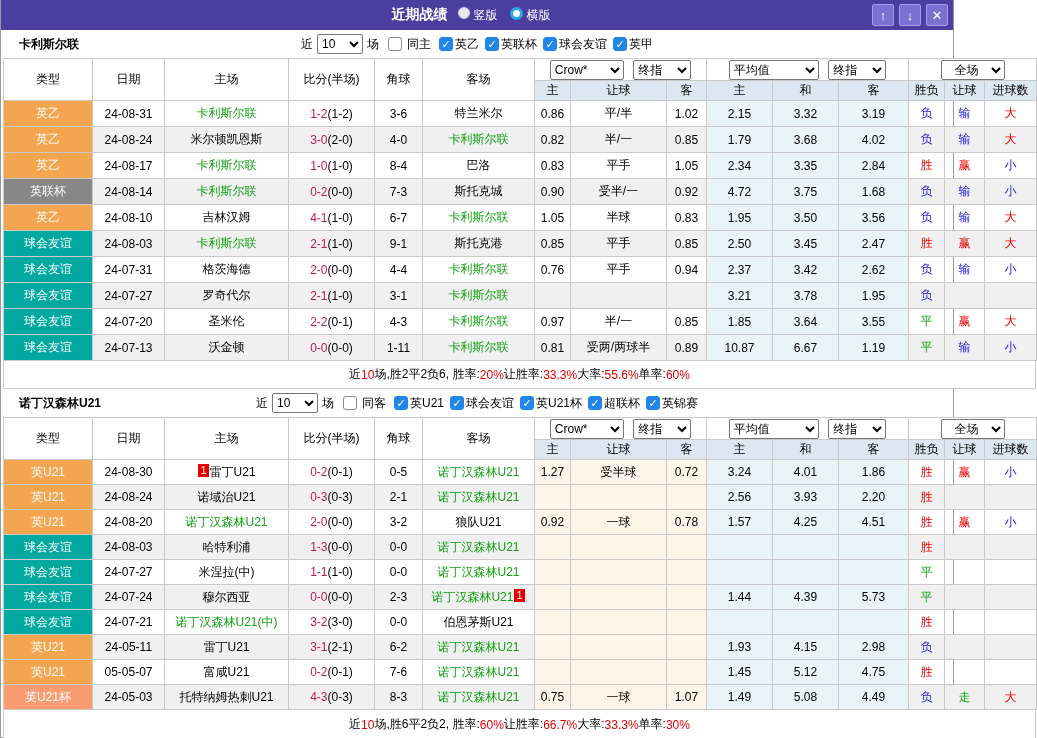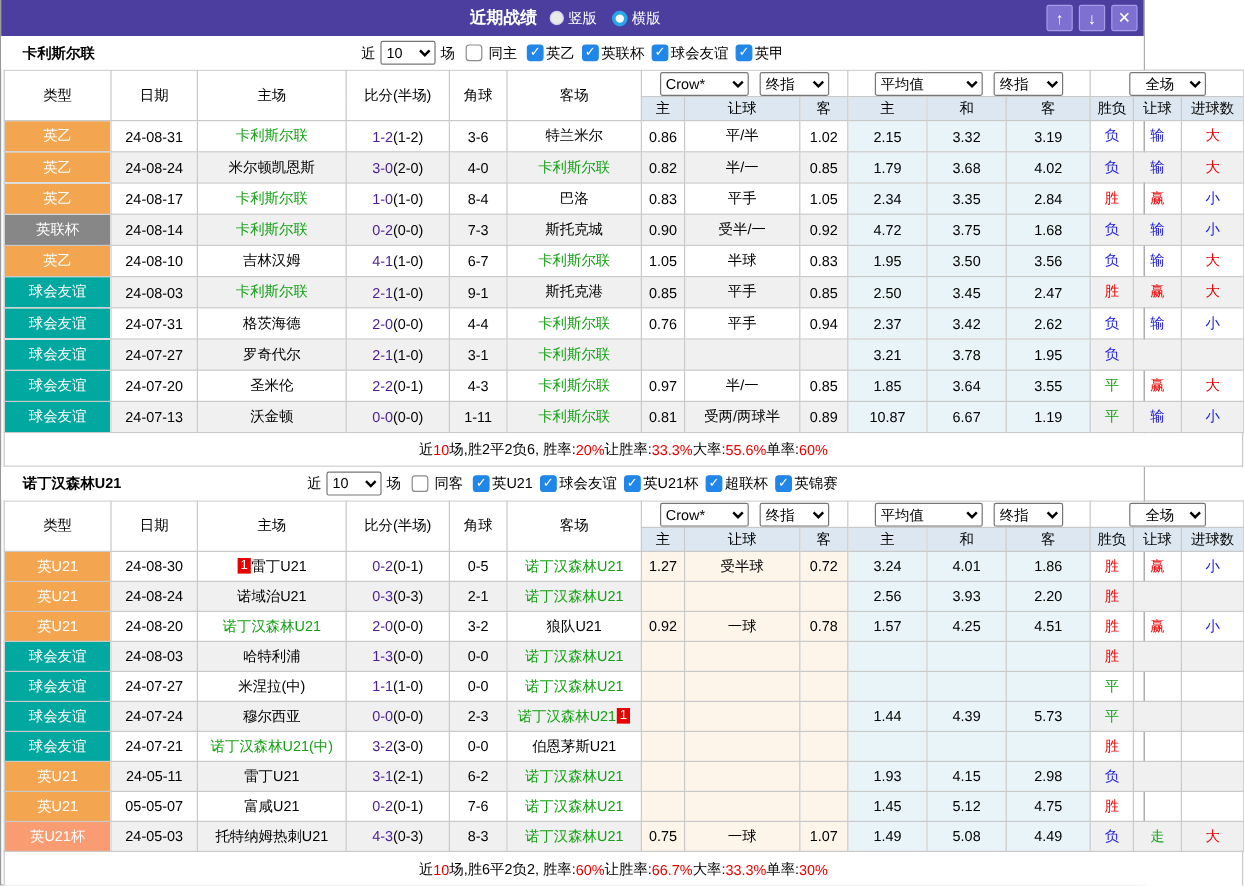"竖版" .radio-opt { align-items: center -> none }
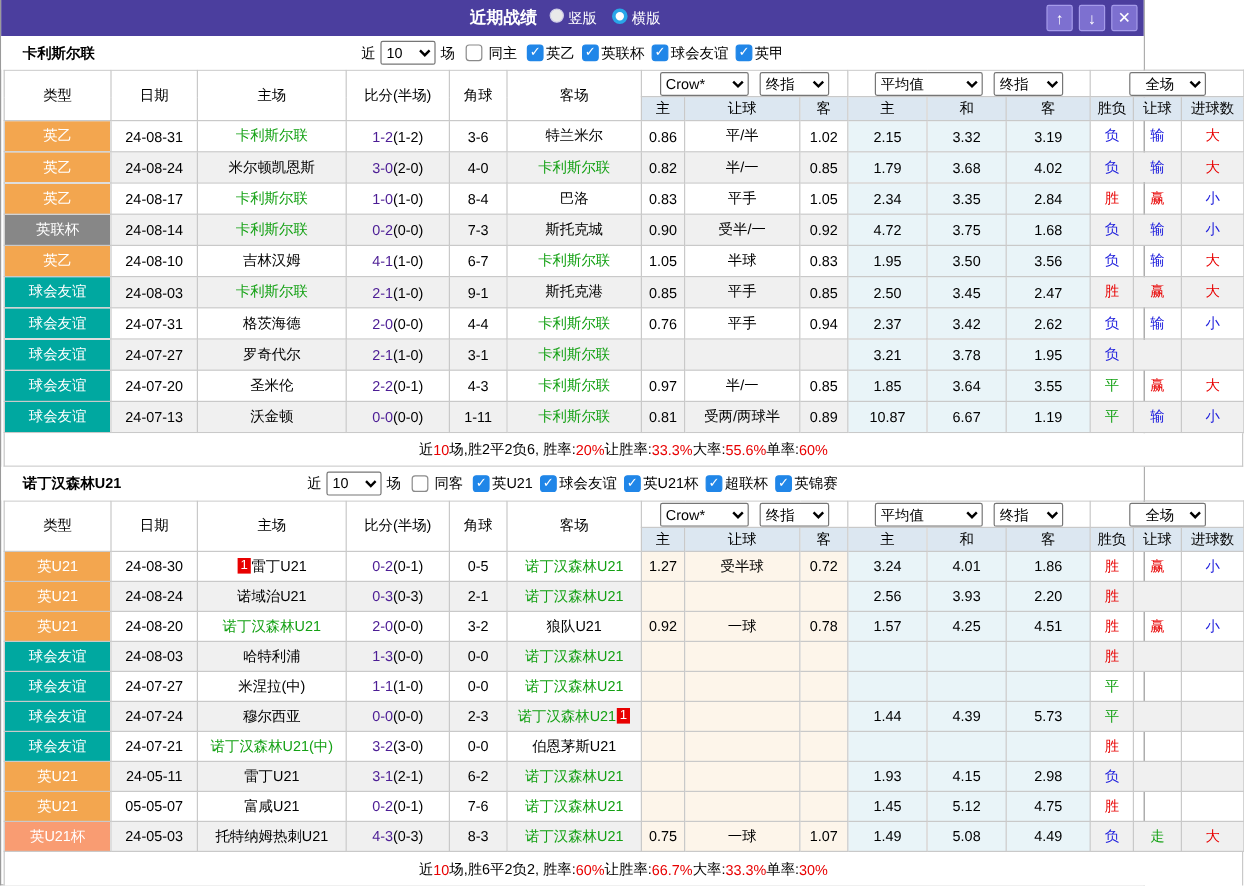"1-2" .score-main { color: #4c1d95 -> #be185d }
